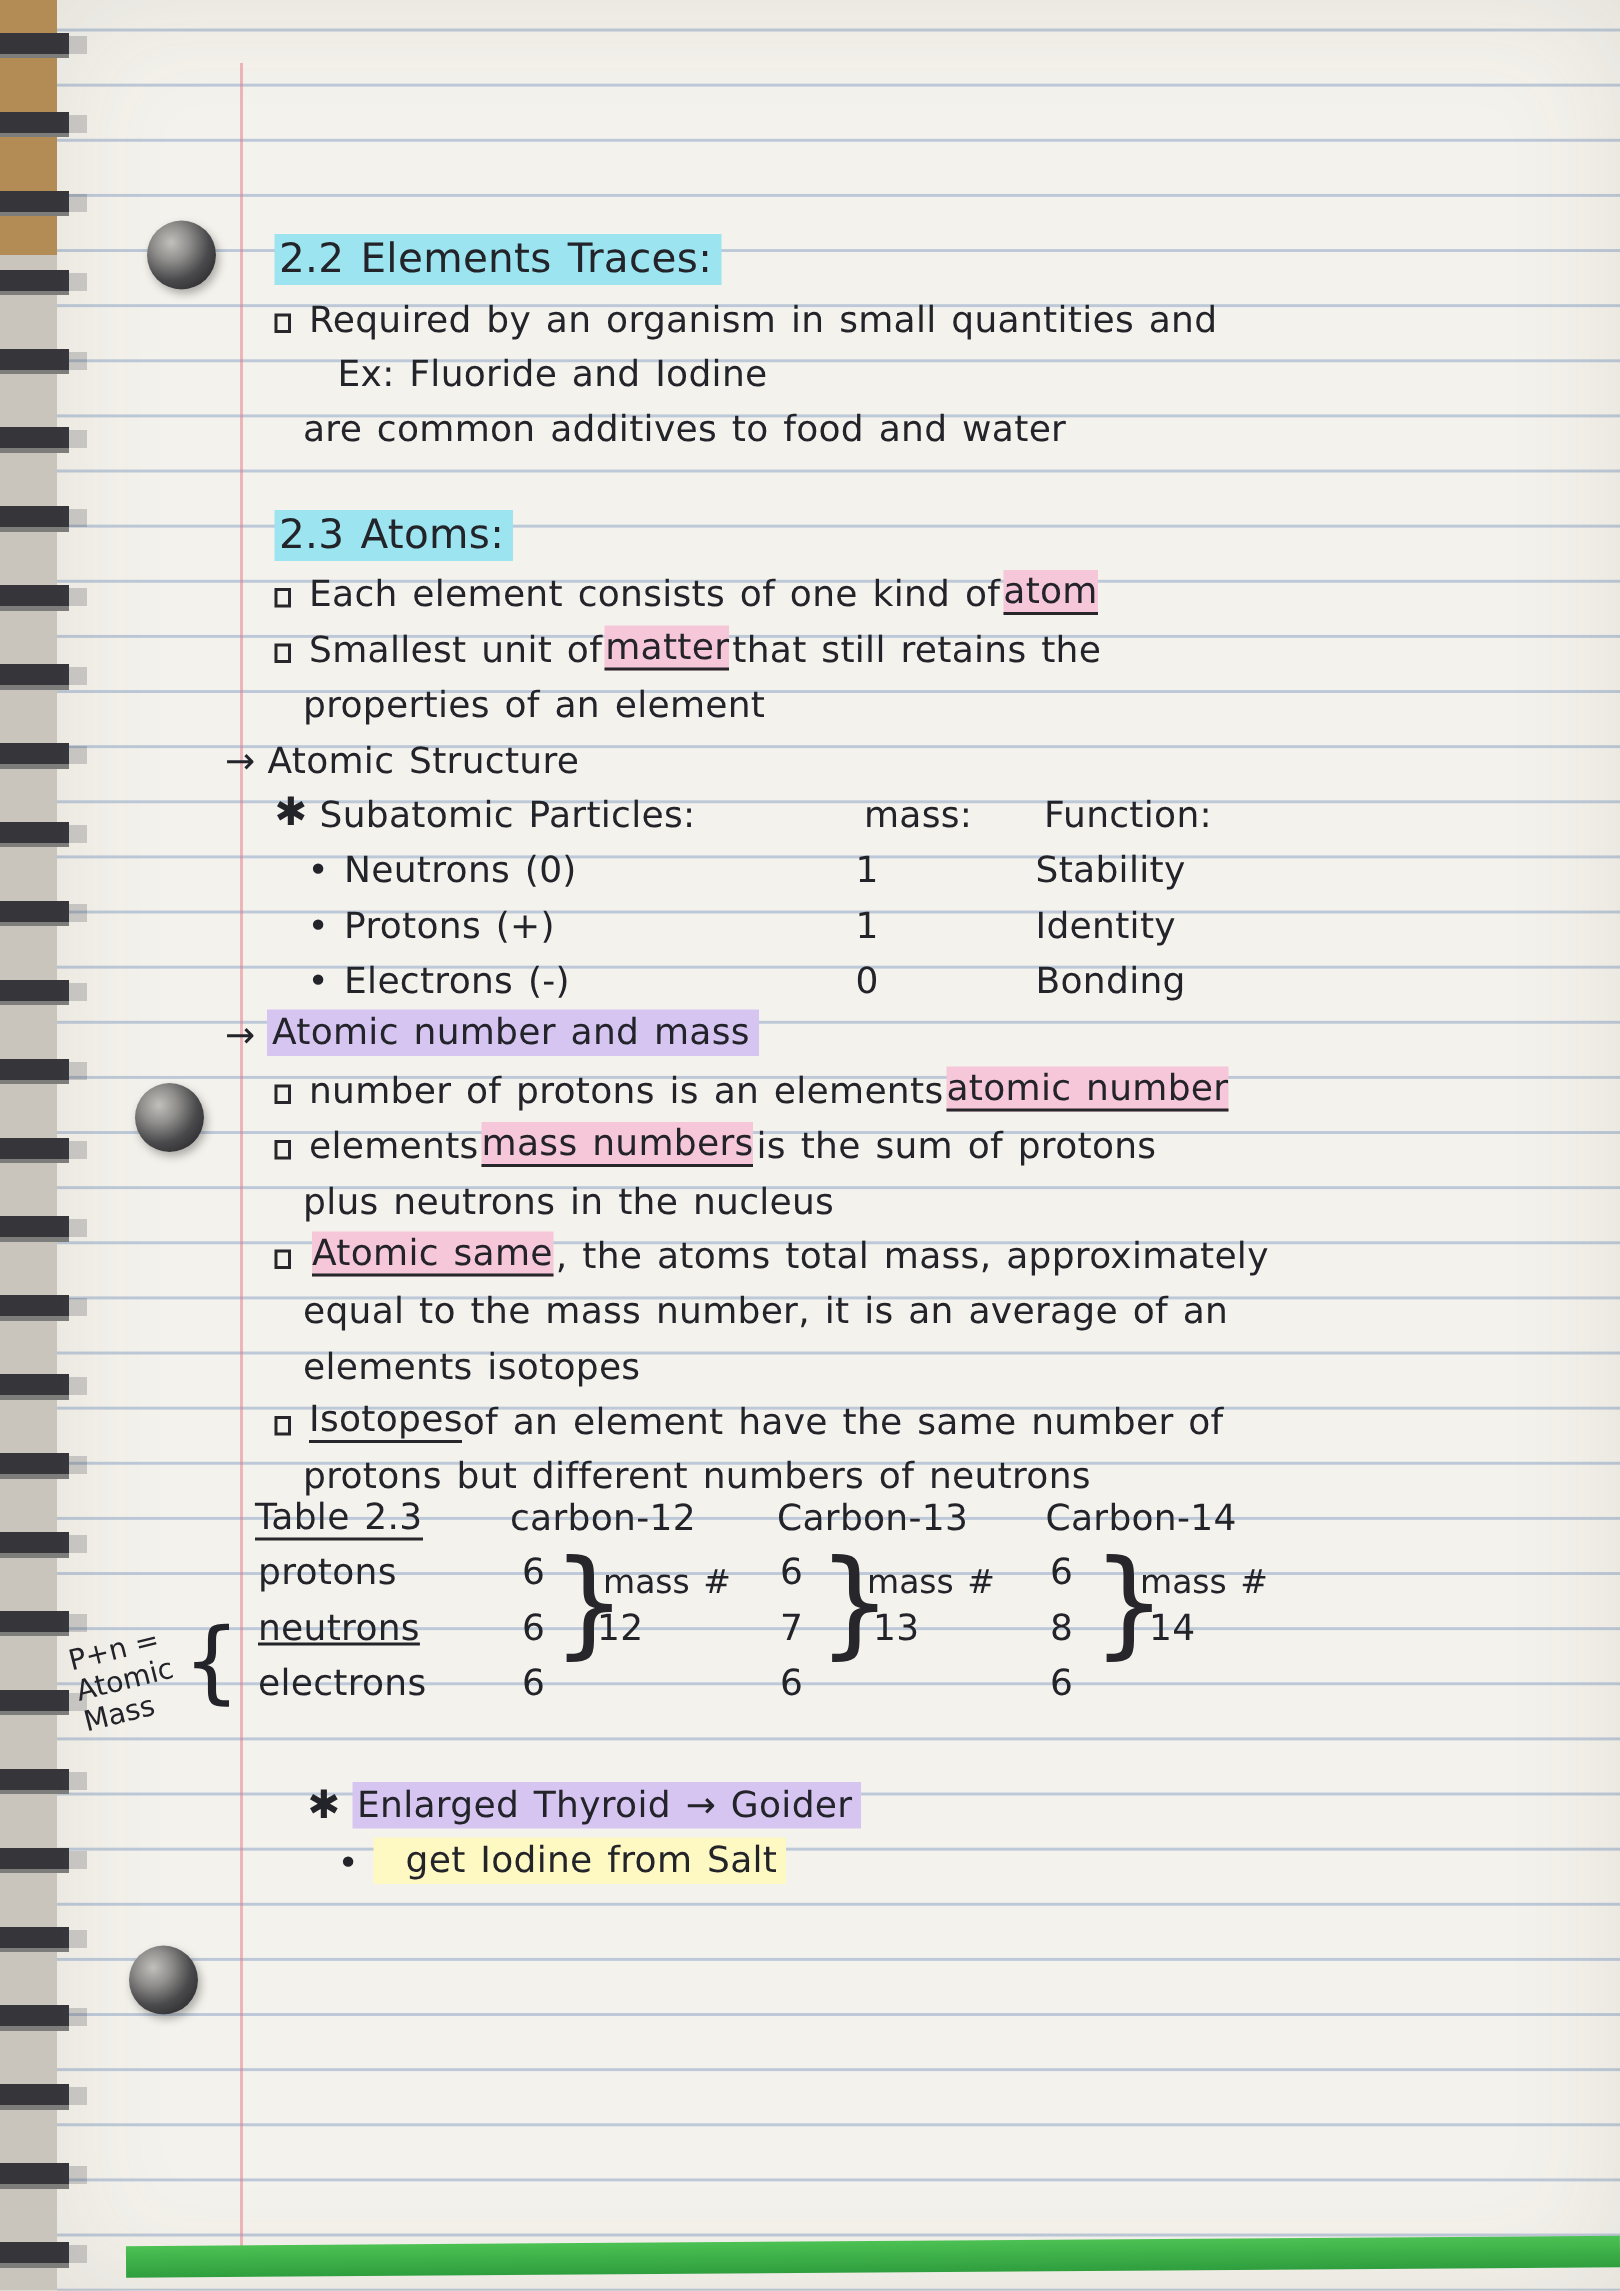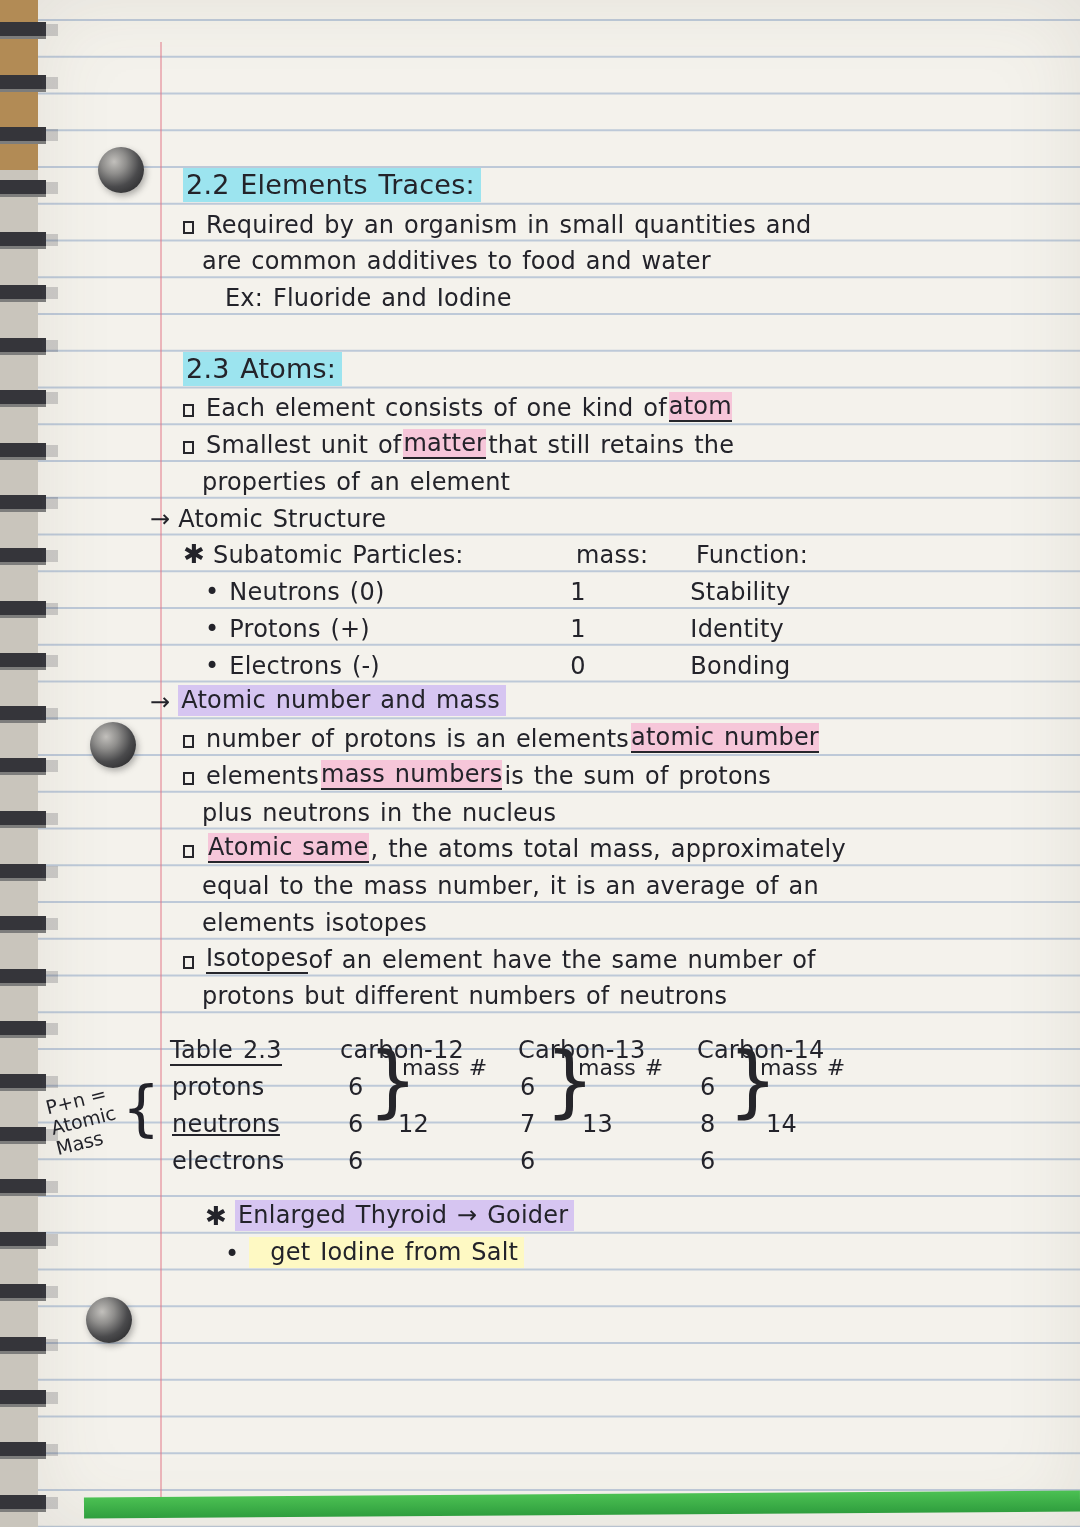"2.2 Elements Traces:" .content { top: 168px -> 156px }
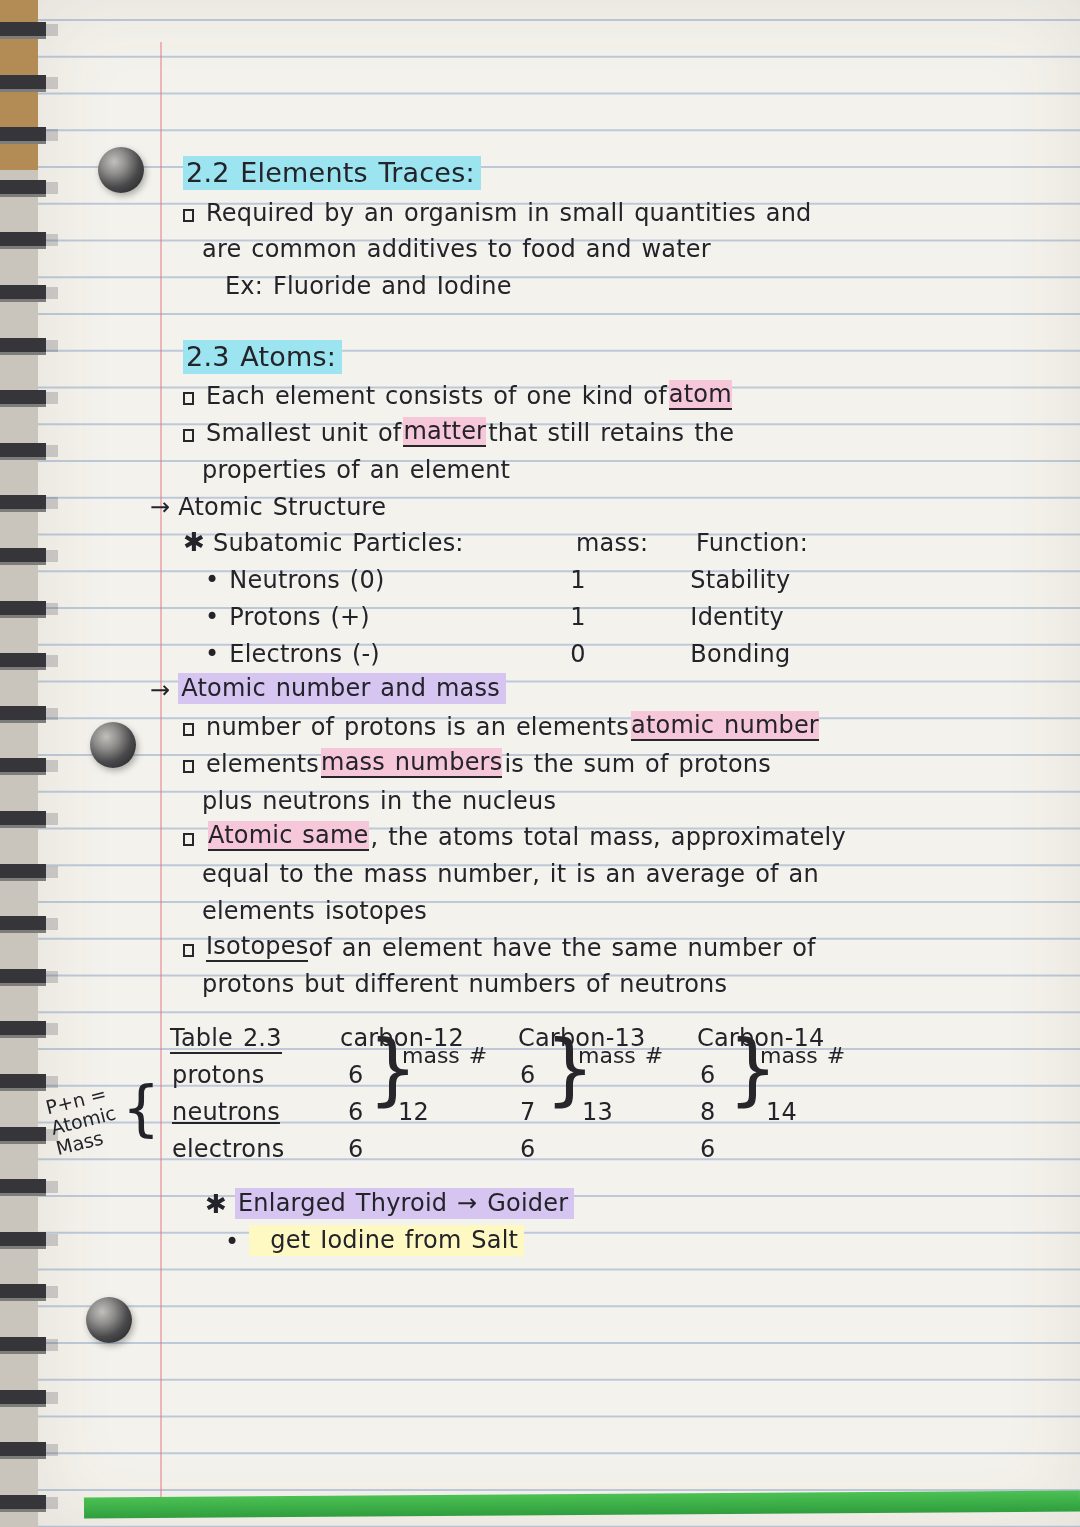"are common additives to food" div.row { order: before "Ex: Fluoride and Iodine" -> after "Ex: Fluoride and Iodine" }
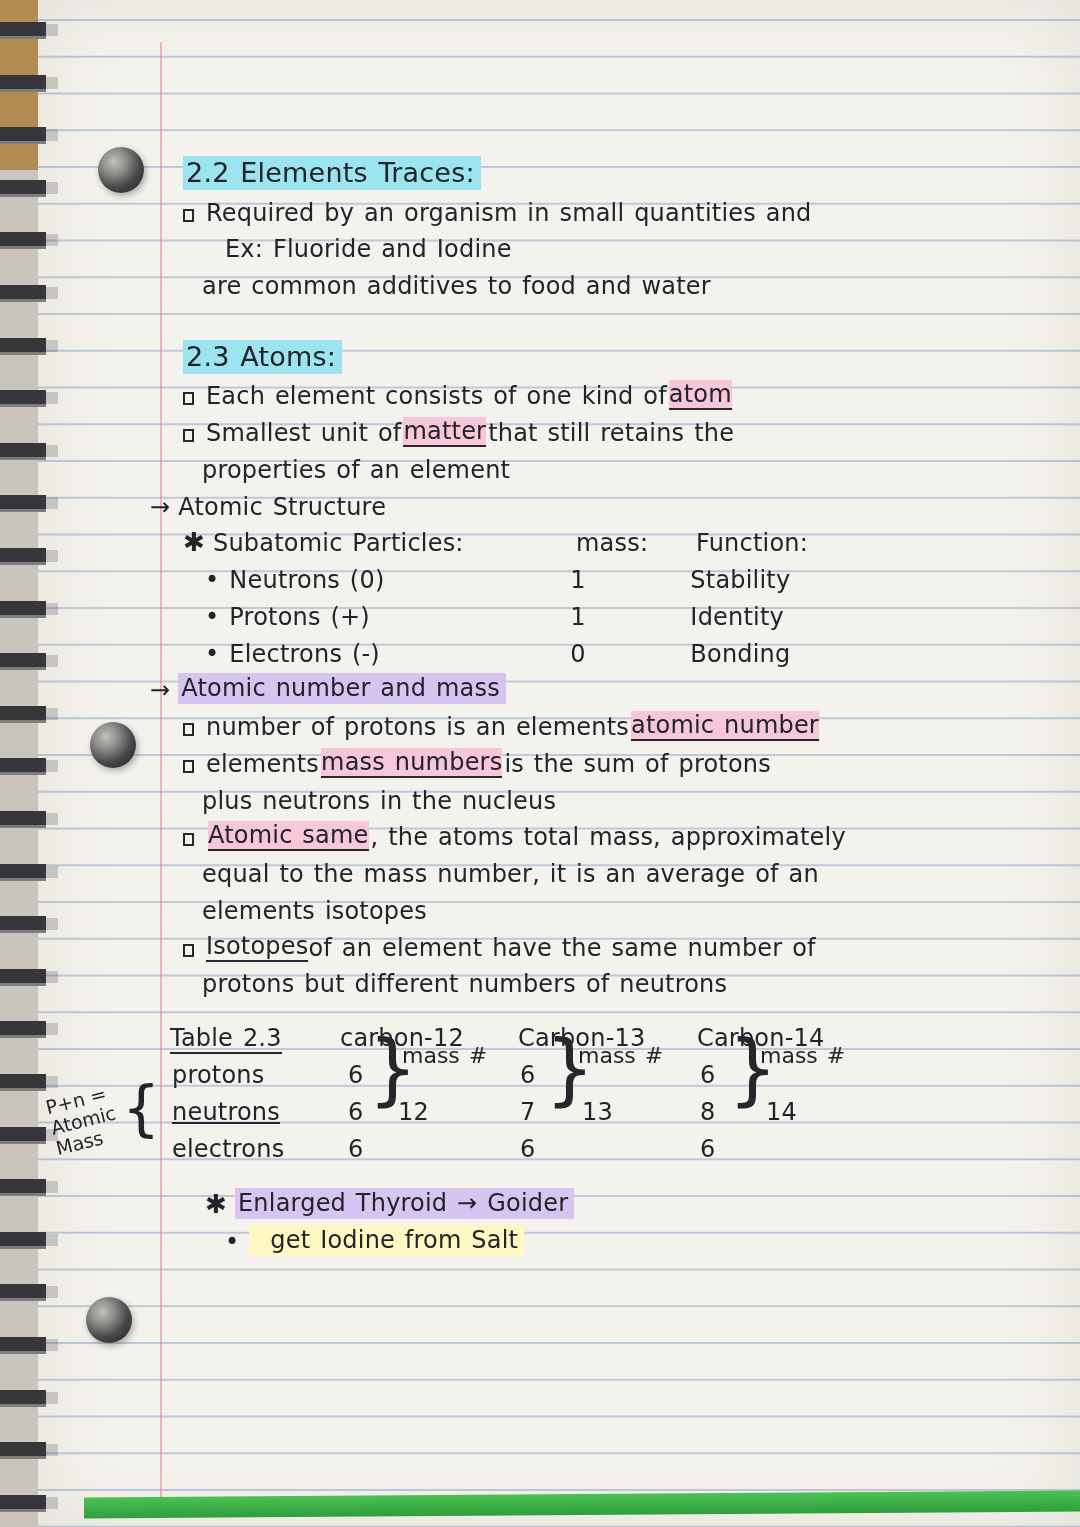"Table 2.3" .tc { align-items: flex-start -> center; margin-top: 23px -> none }
